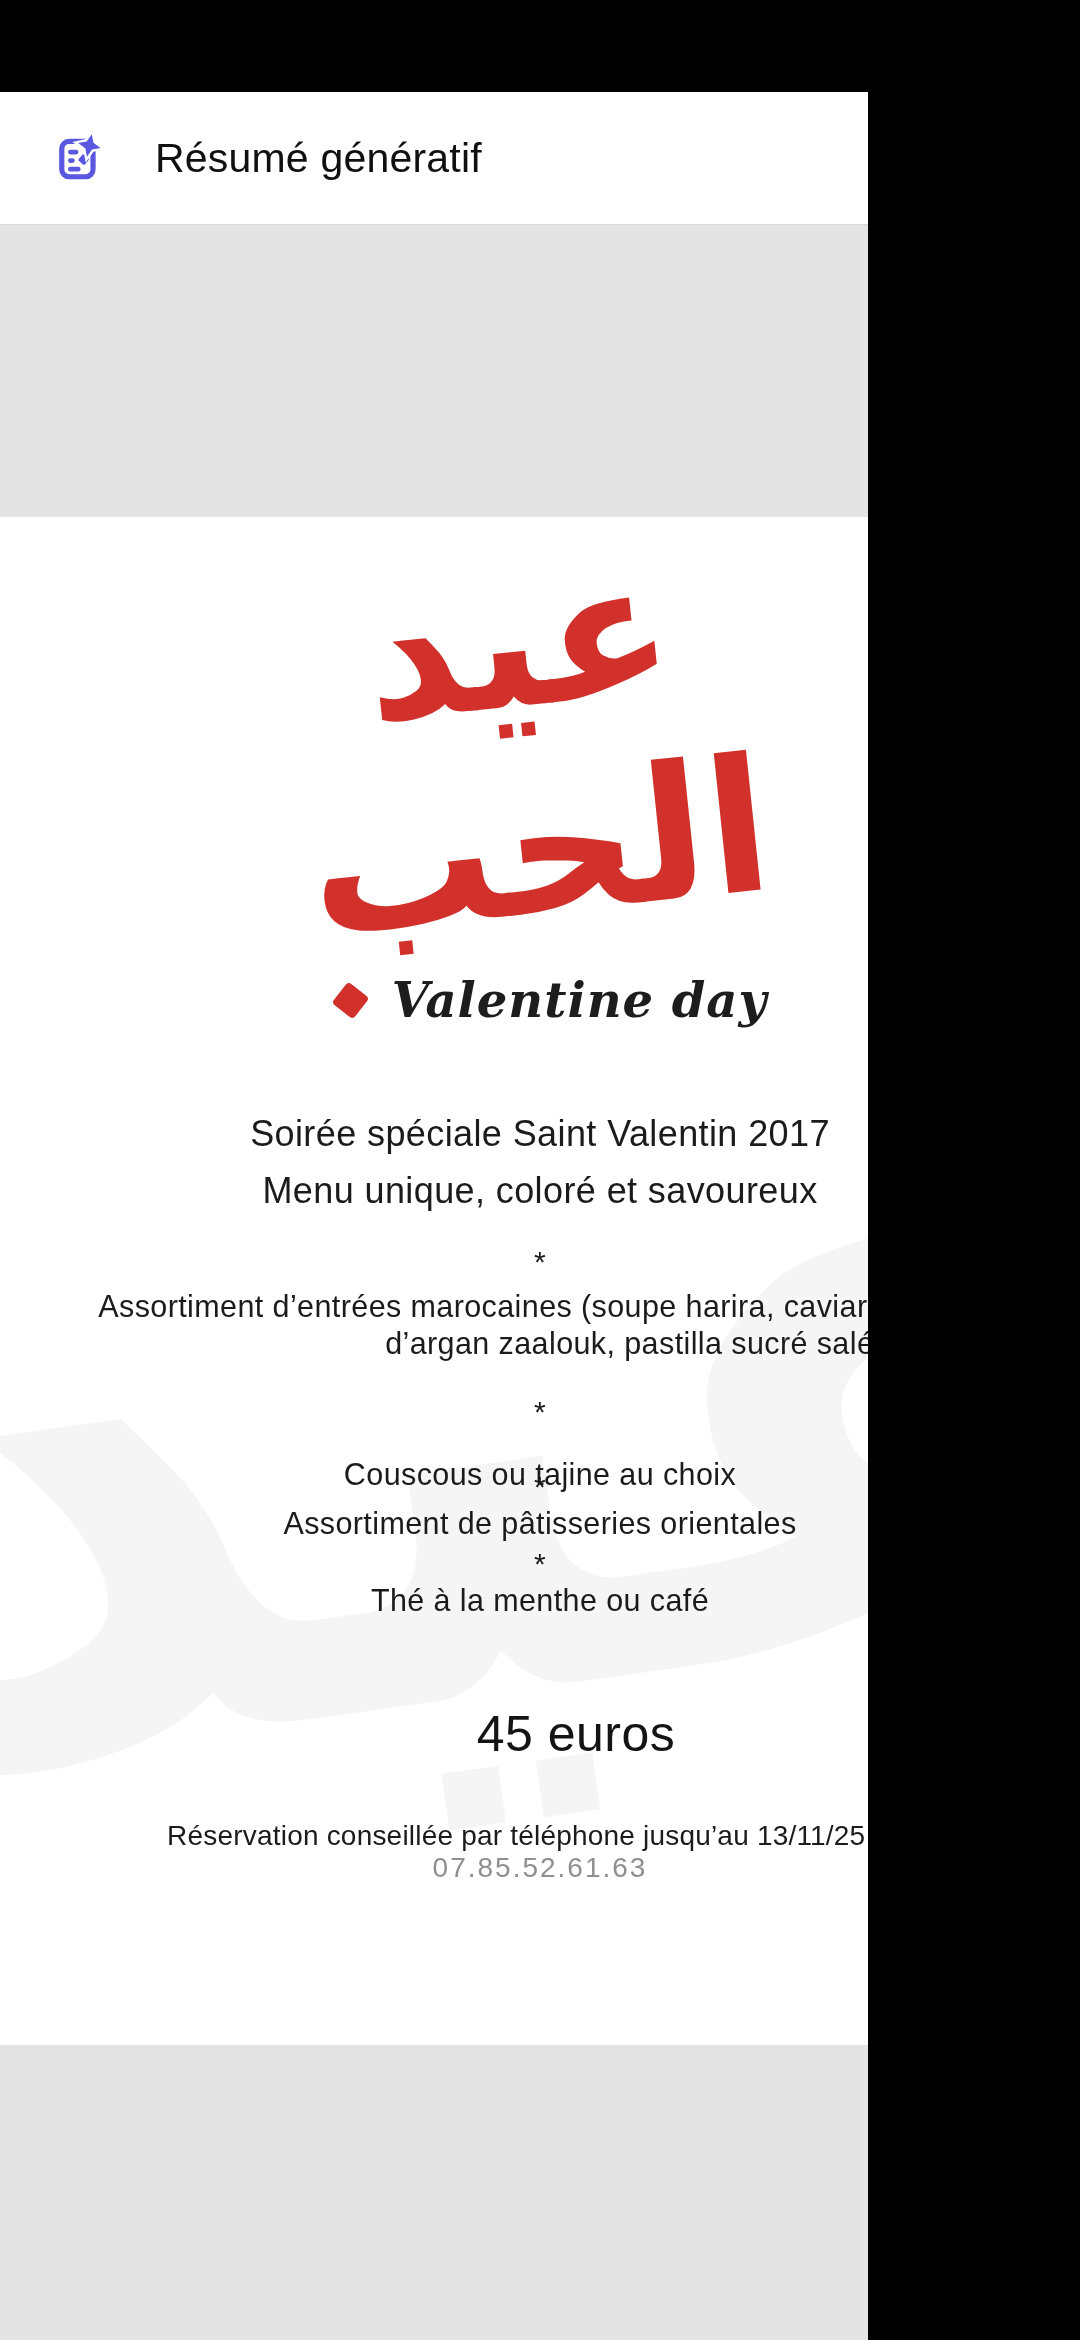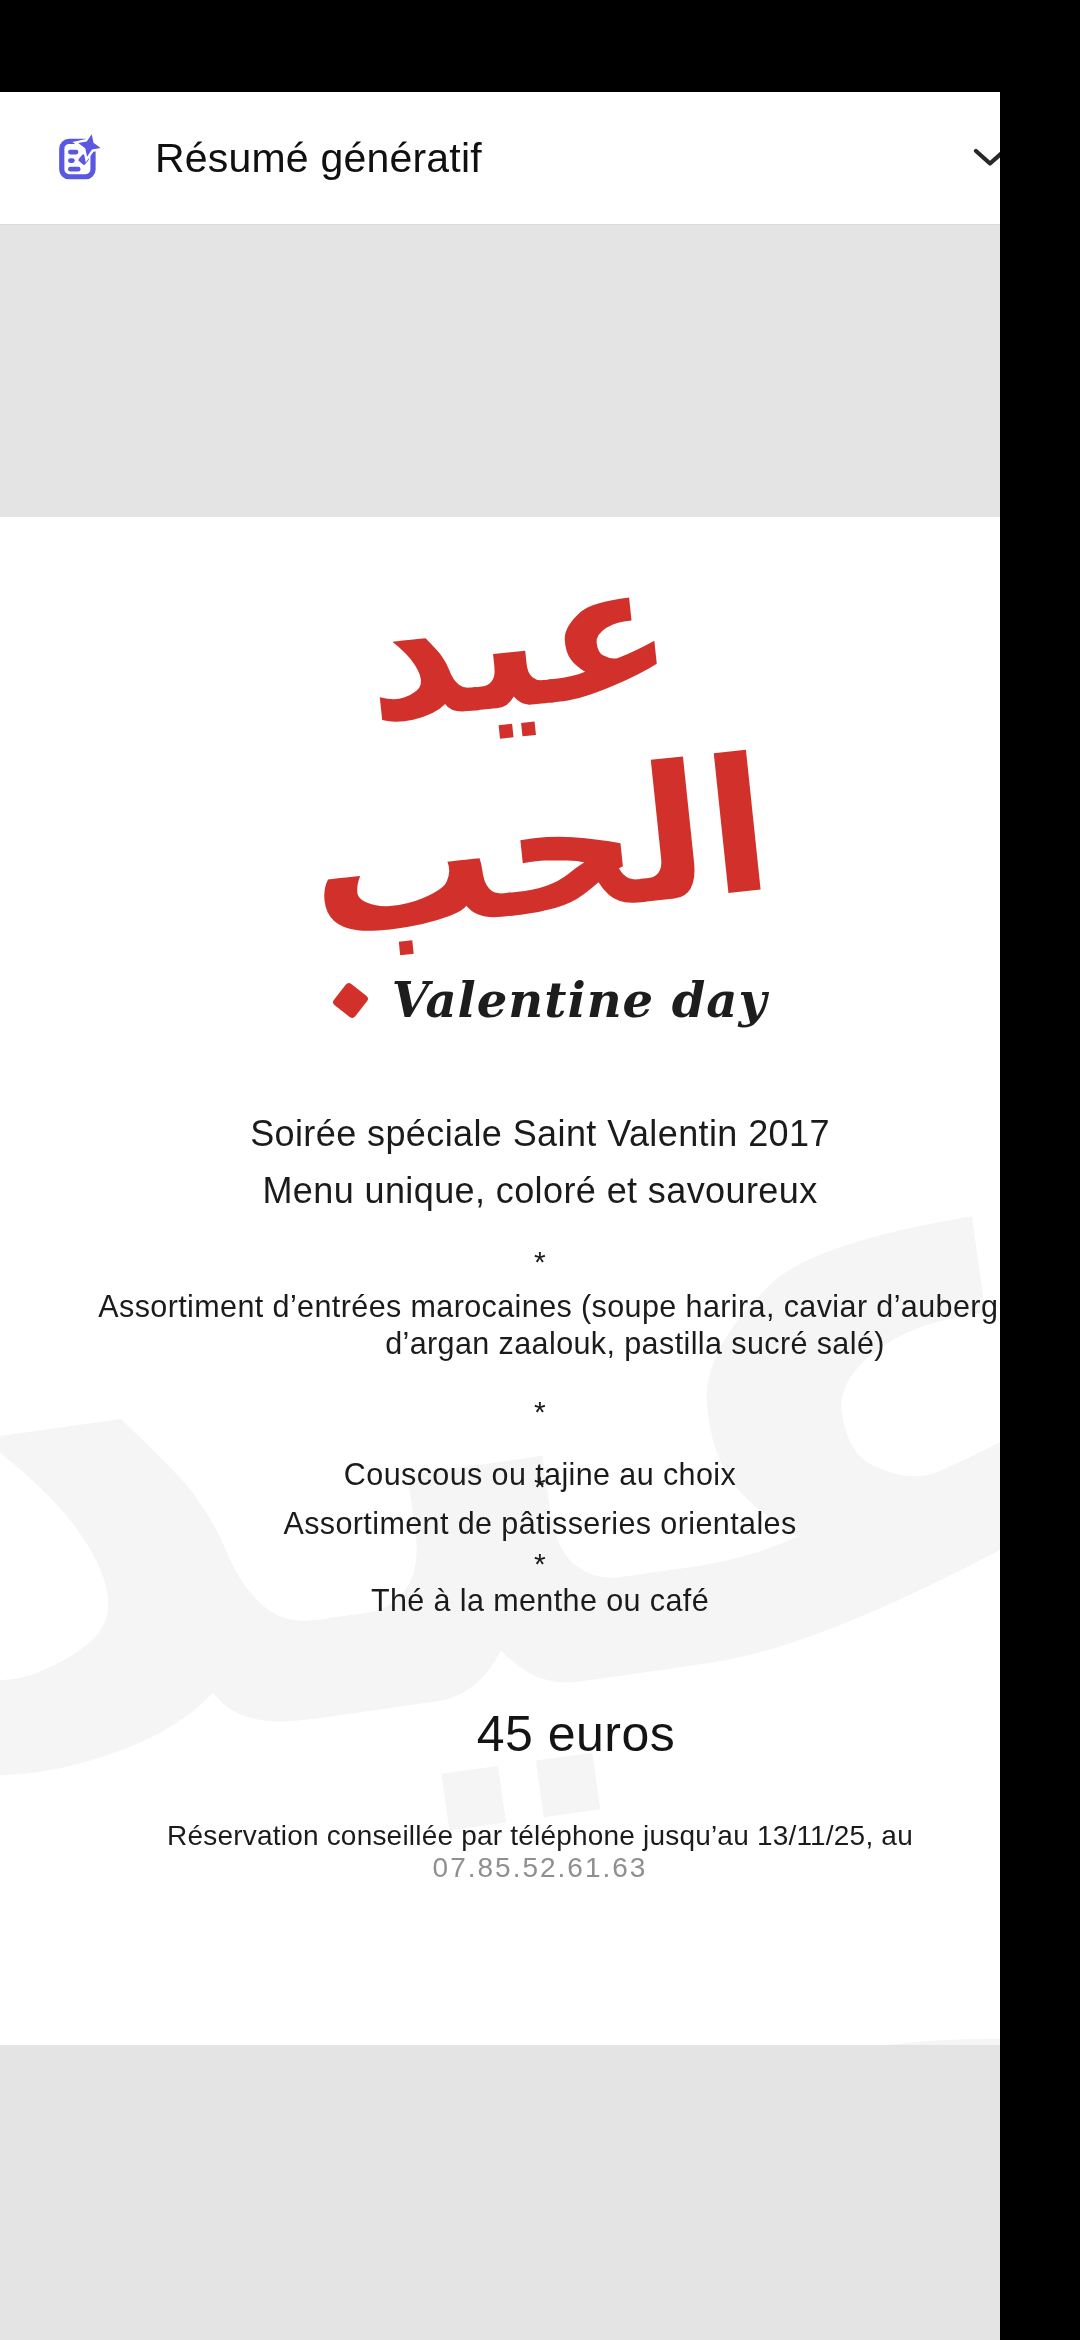"Résumé génératif" .screen { width: 1000px -> 868px }
